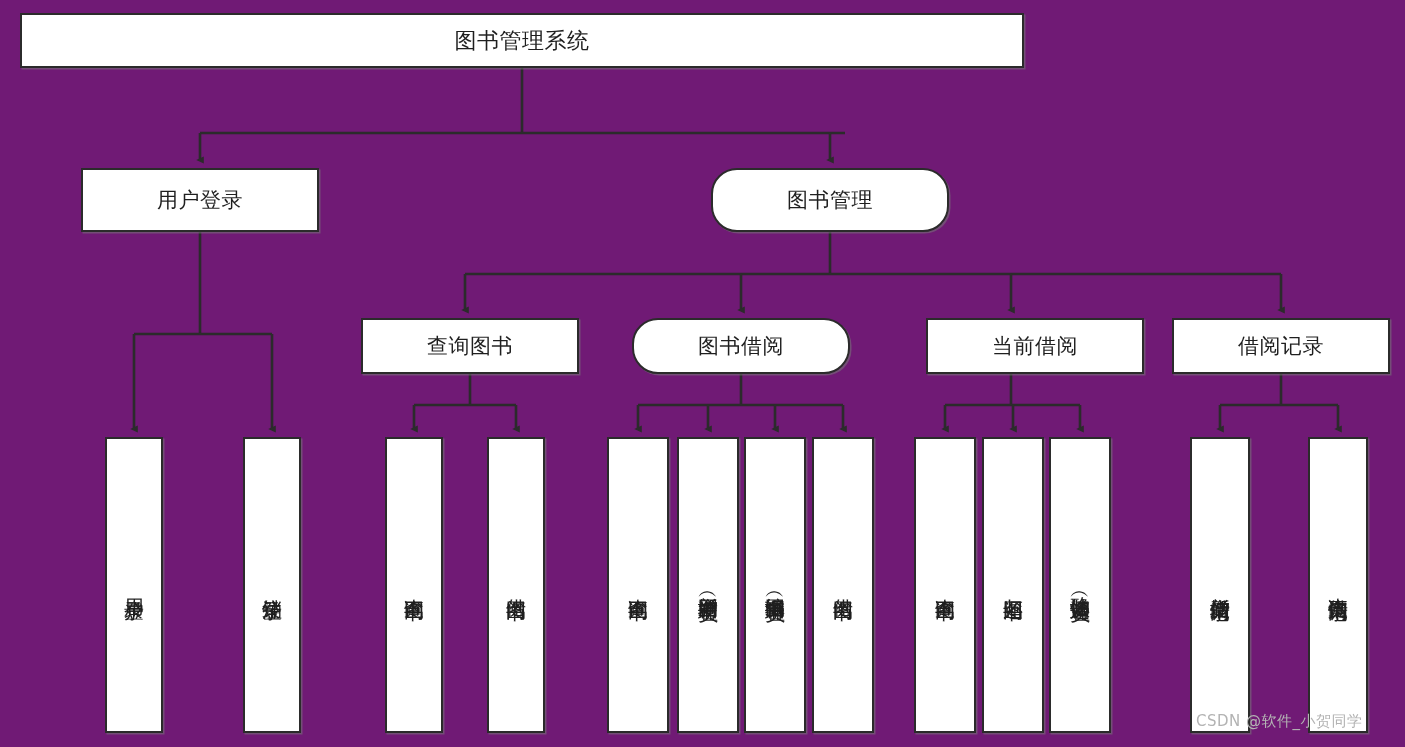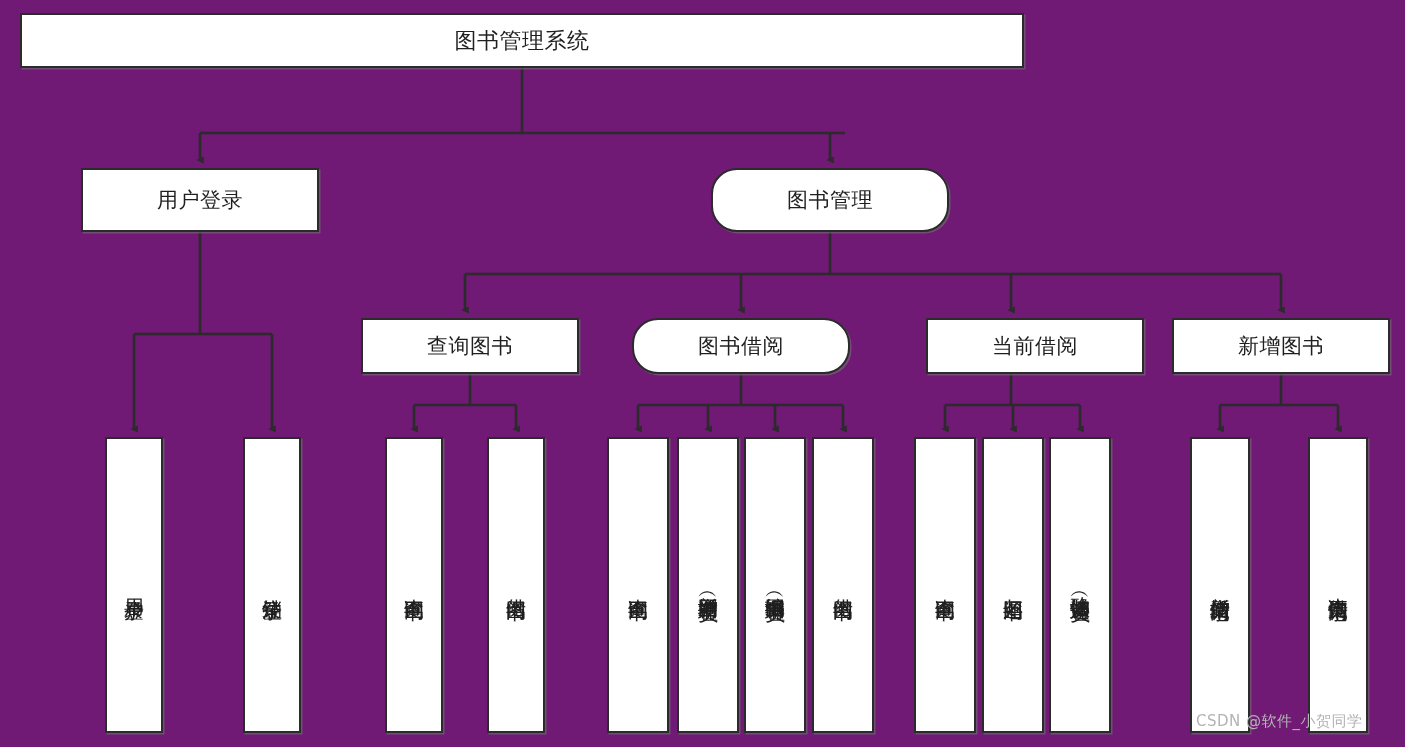"新增图书" span.label { text: 新增图书 -> 借阅记录 }
